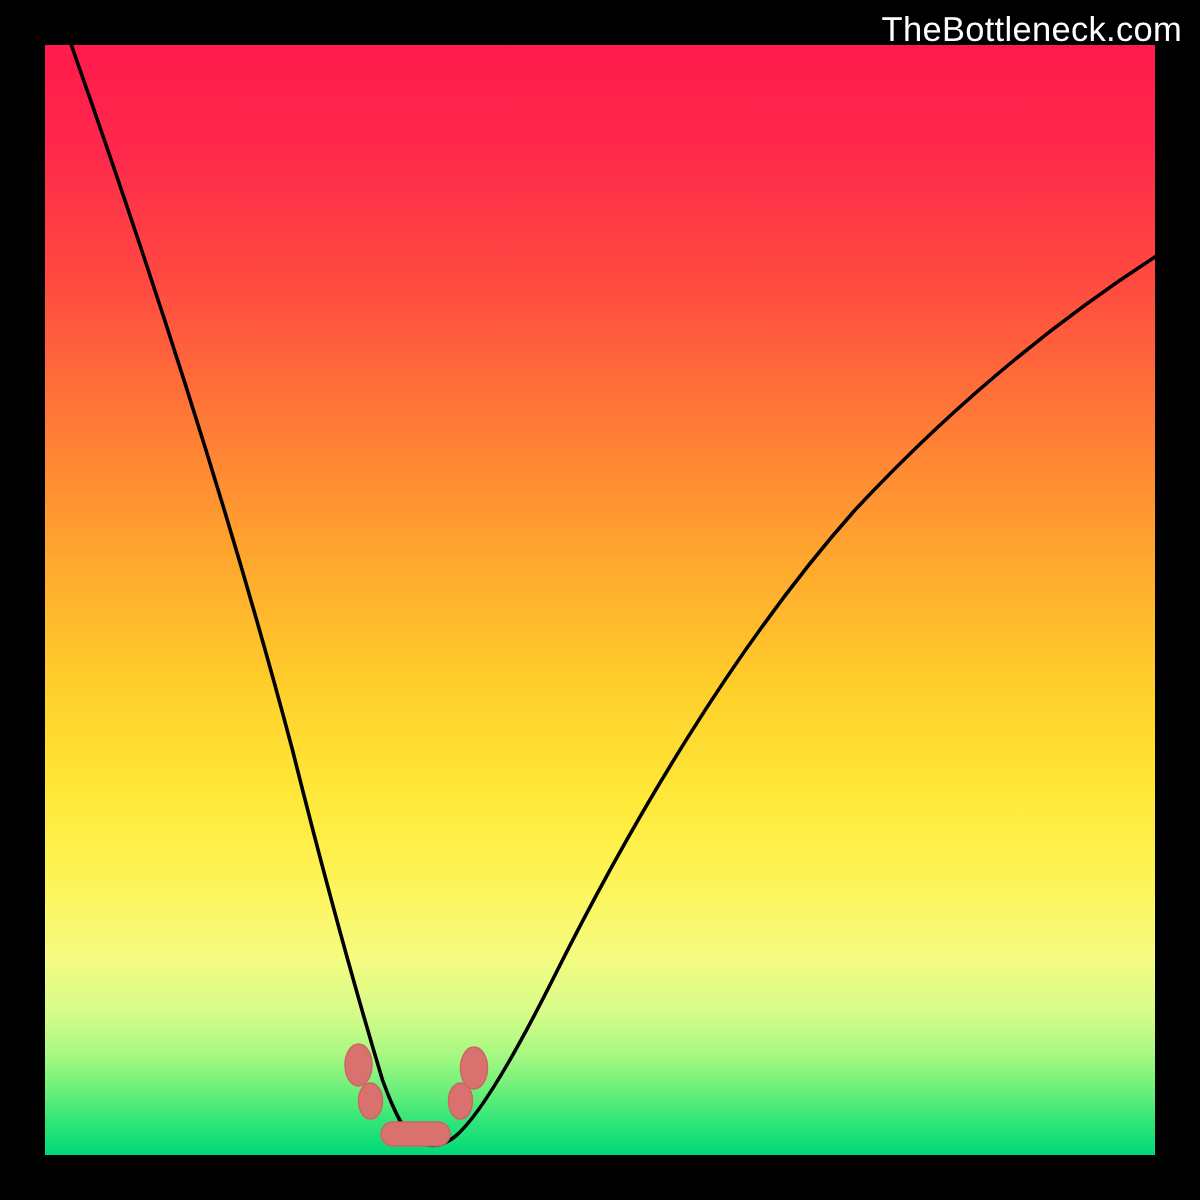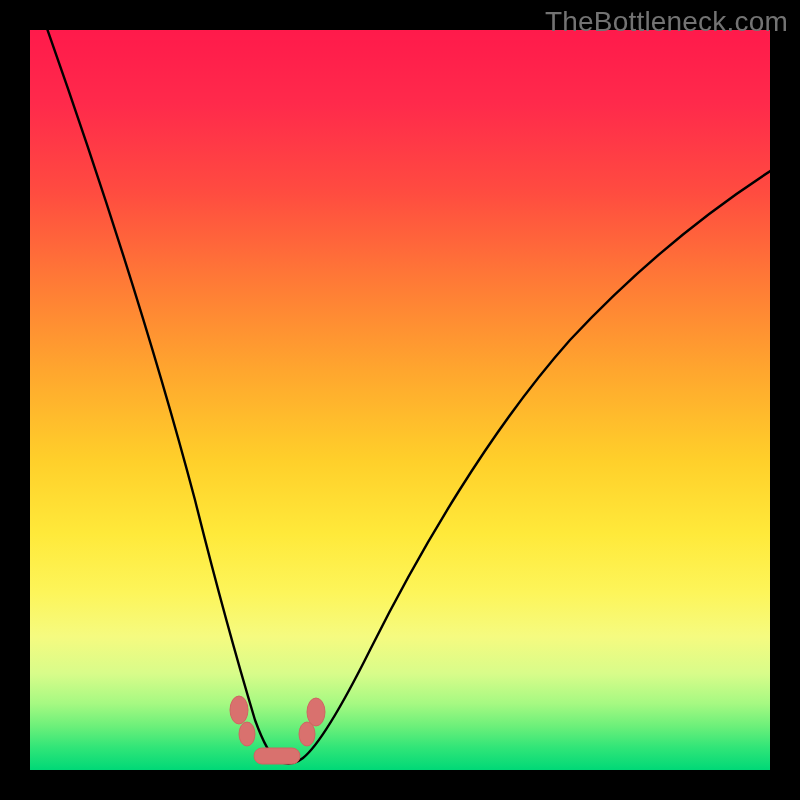"TheBottleneck.com" .watermark { color: #737373 -> #ffffff; font-size: 28px -> 23px }
